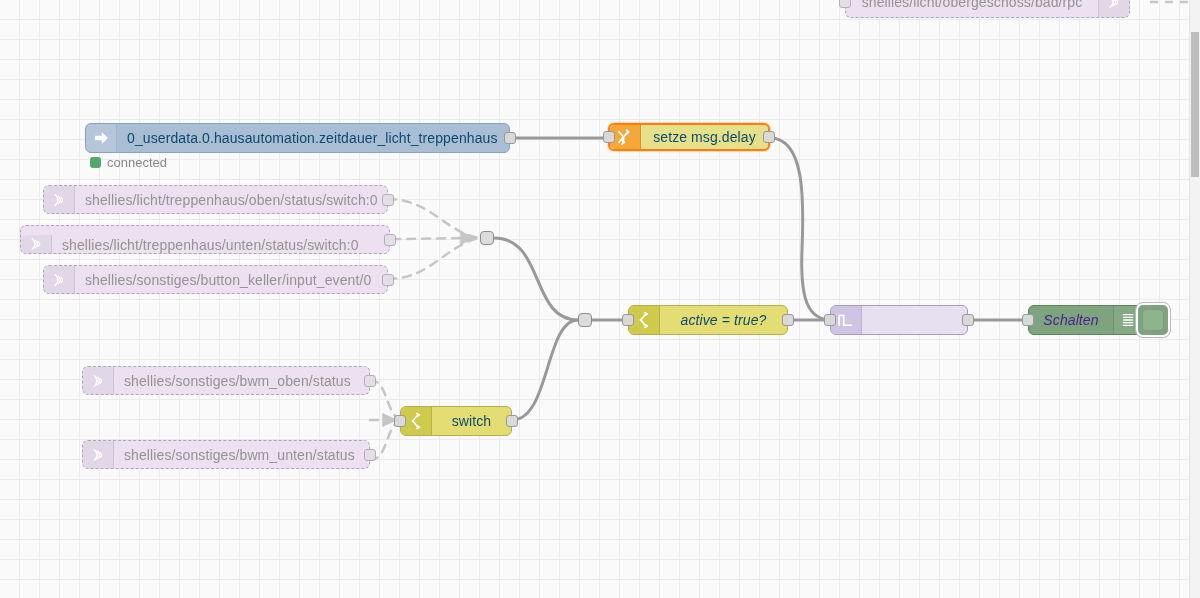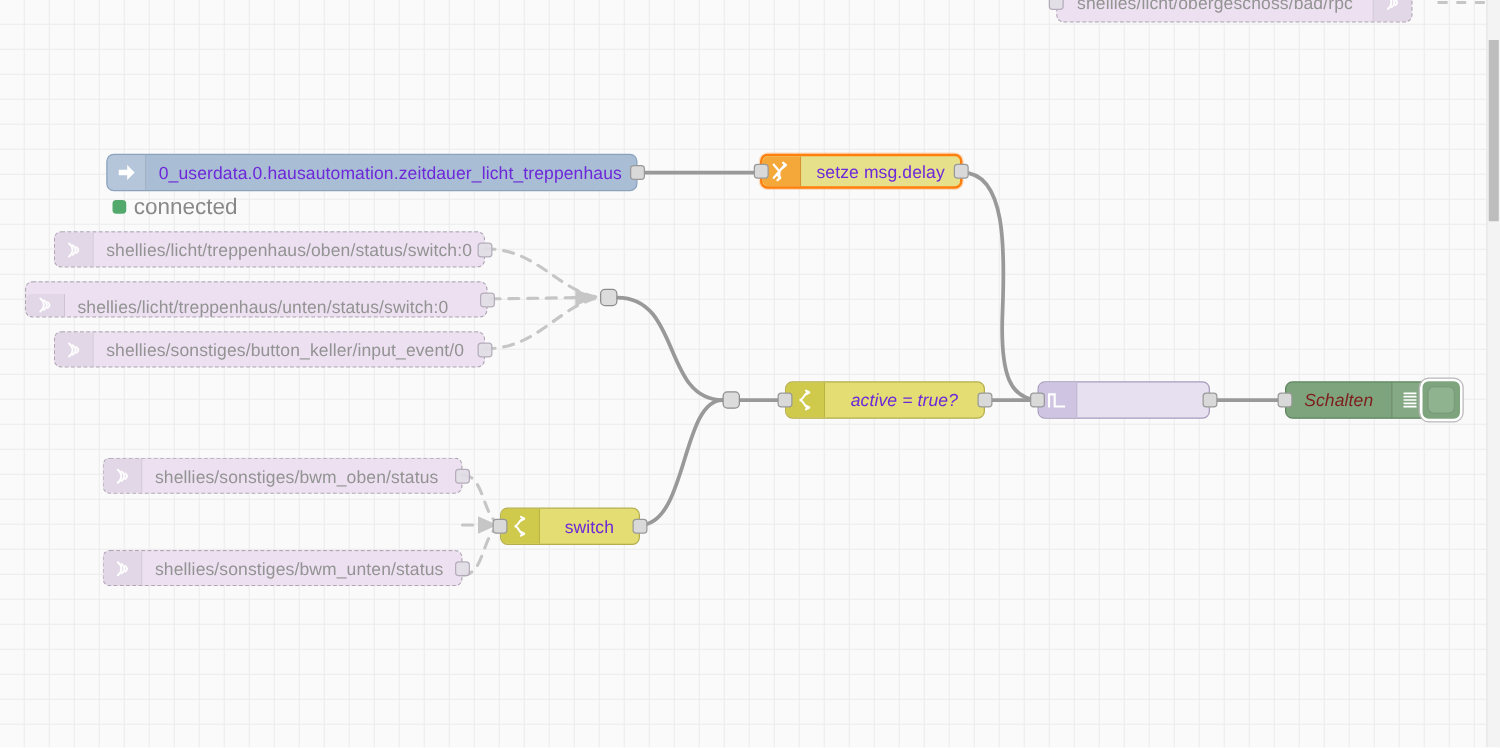"0_userdata.0.hausautomation.zeitdauer_li" .node .label { color: #6d28d9 -> #0c4a6e }
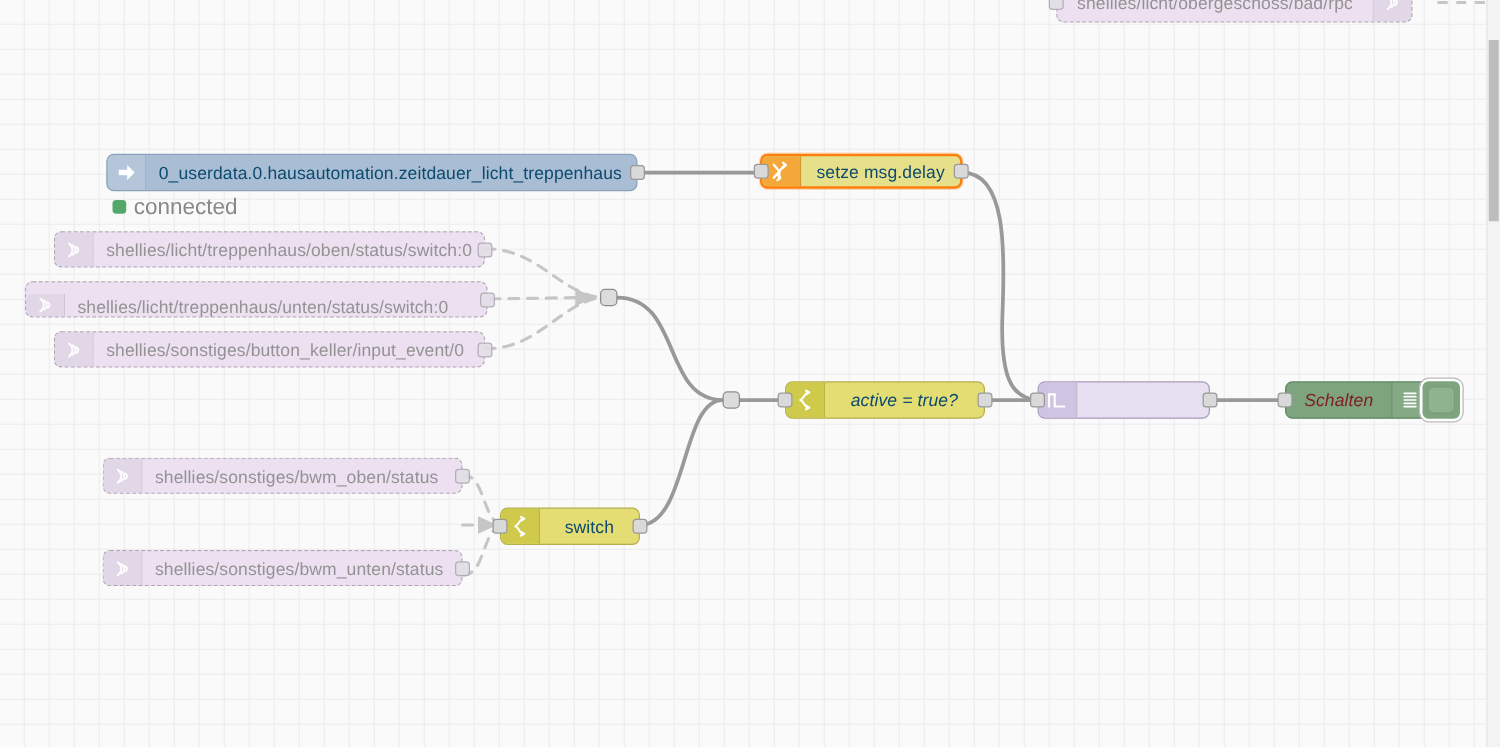"connected" .status { font-size: 18px -> 13px }
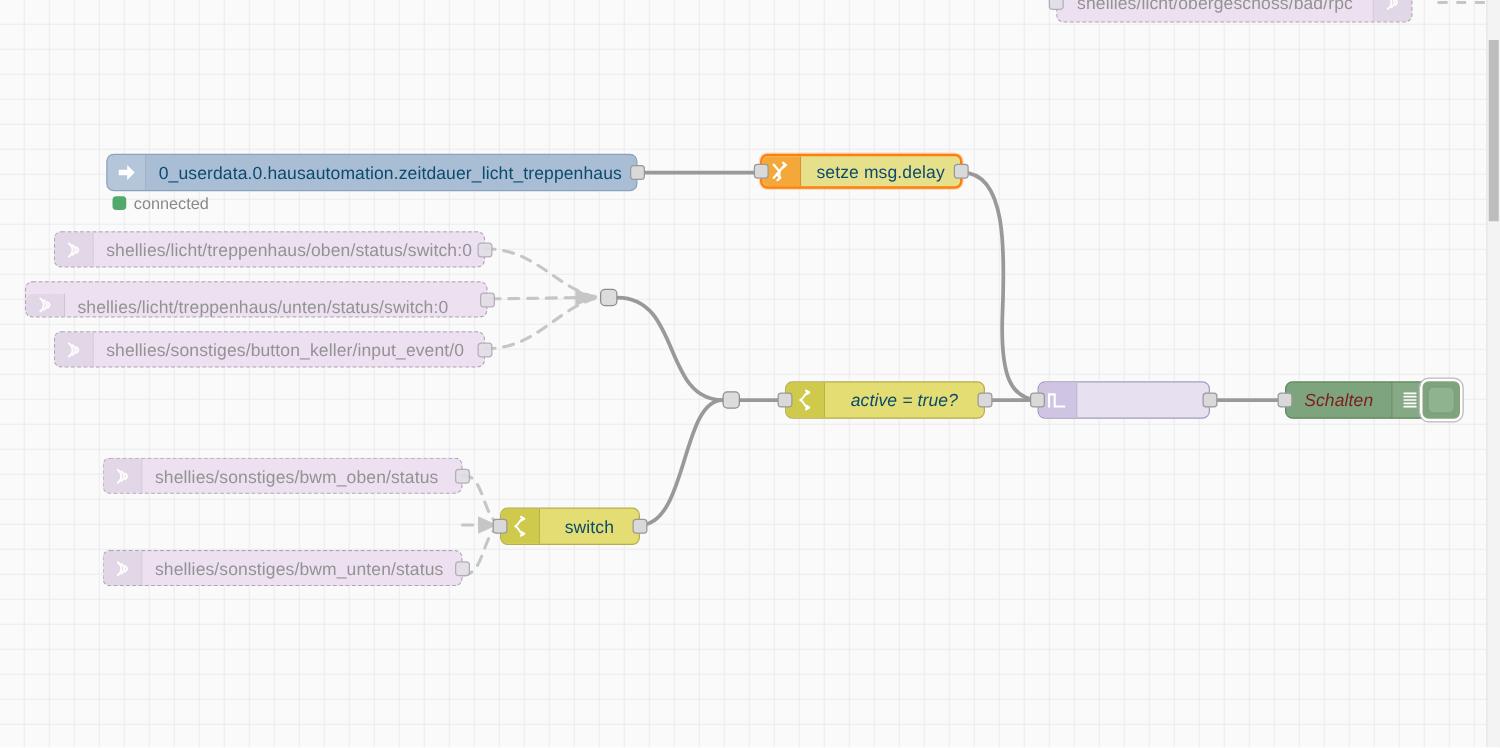"Schalten" .n-green .label { color: #7f1d1d -> #4c1d95 }
